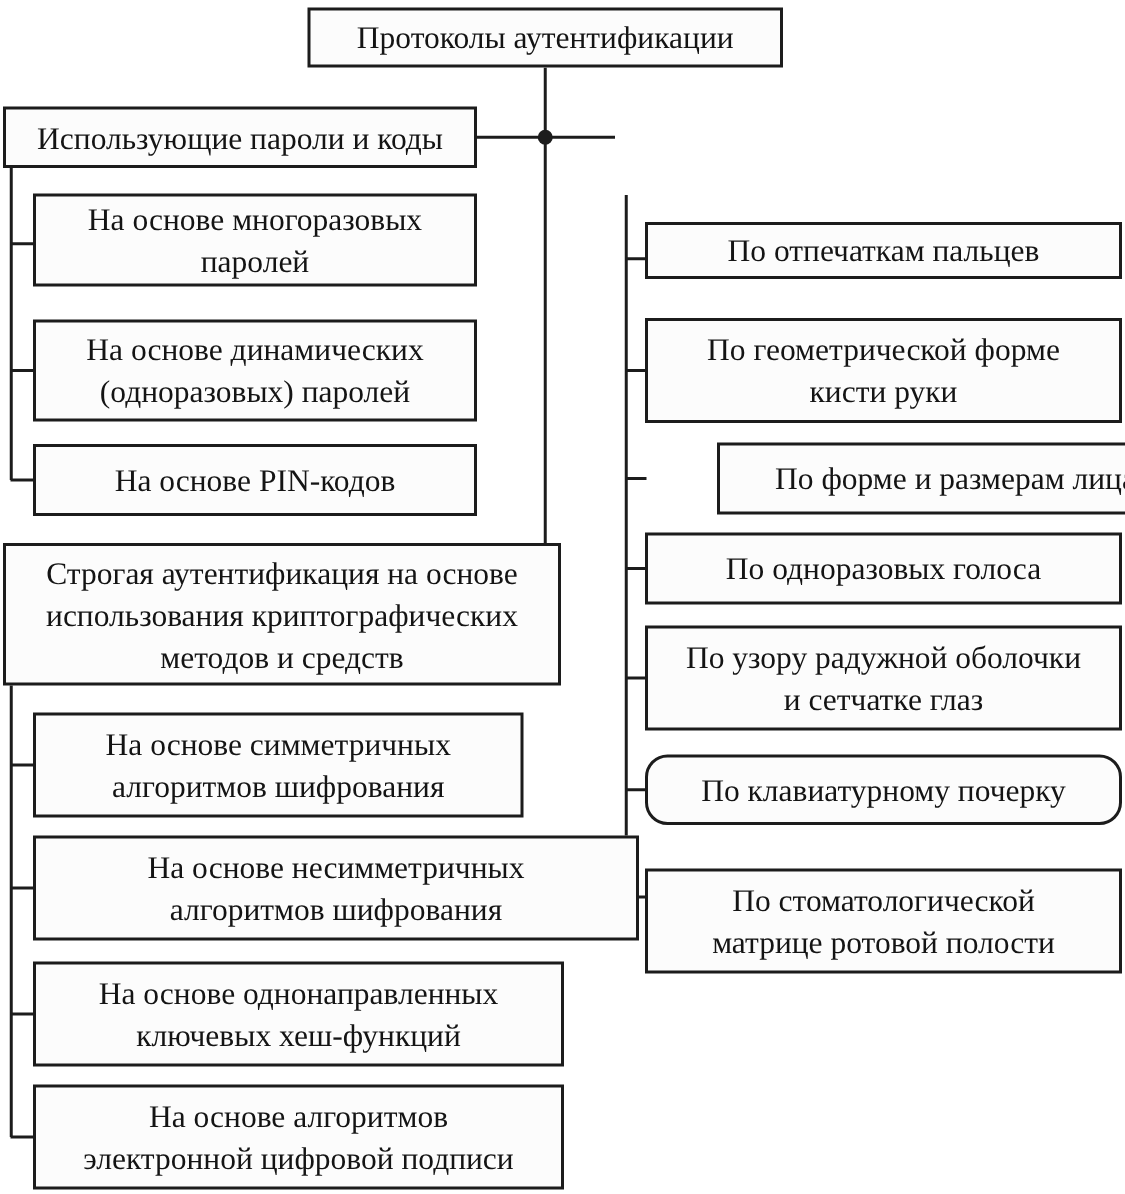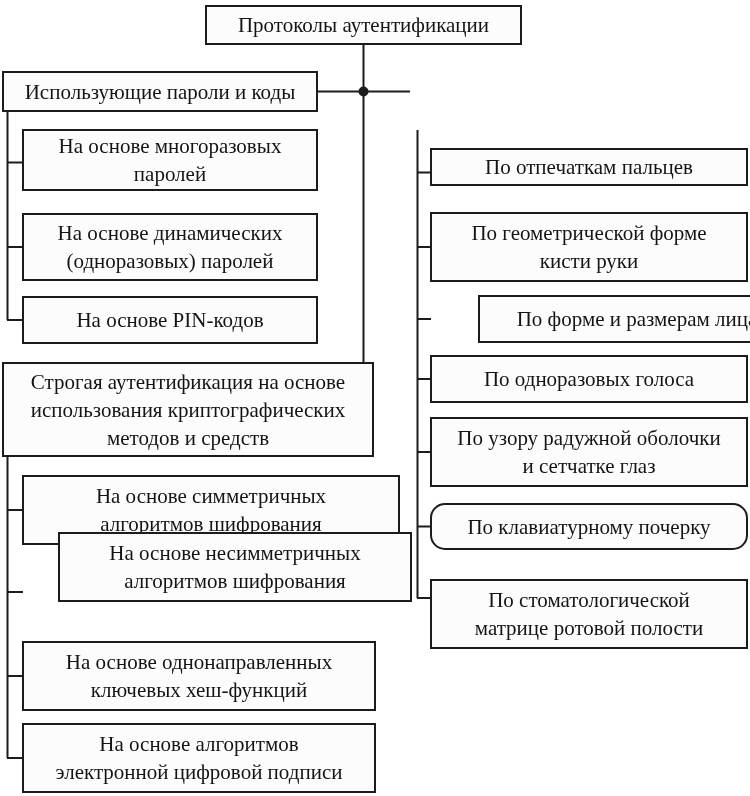"На основе симметричных" div.box { width: 378px -> 327px }
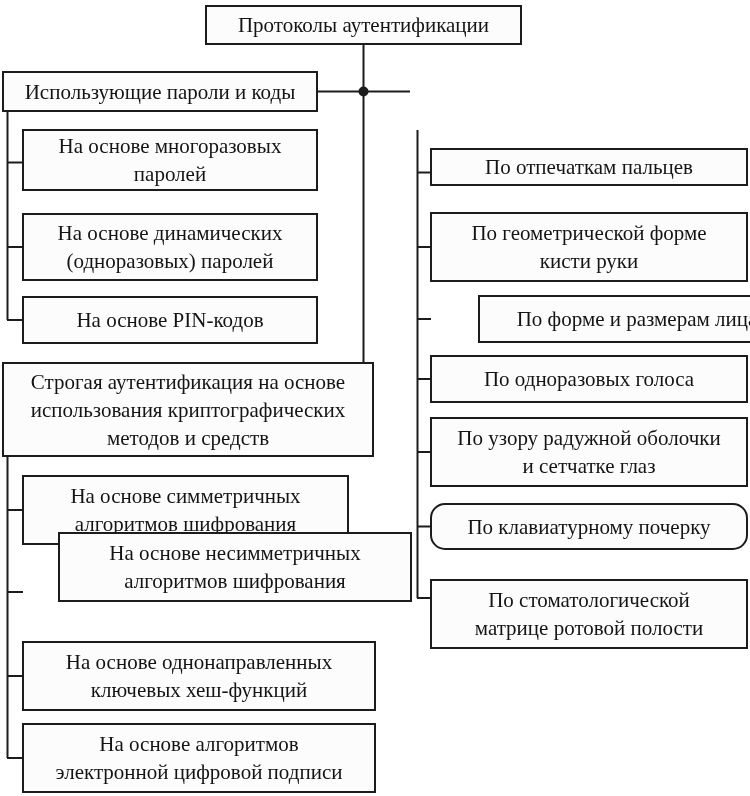"На основе несимметричных" div.box { margin-left: 36px -> none; top: 532px -> 557px; width: 354px -> 404px }
